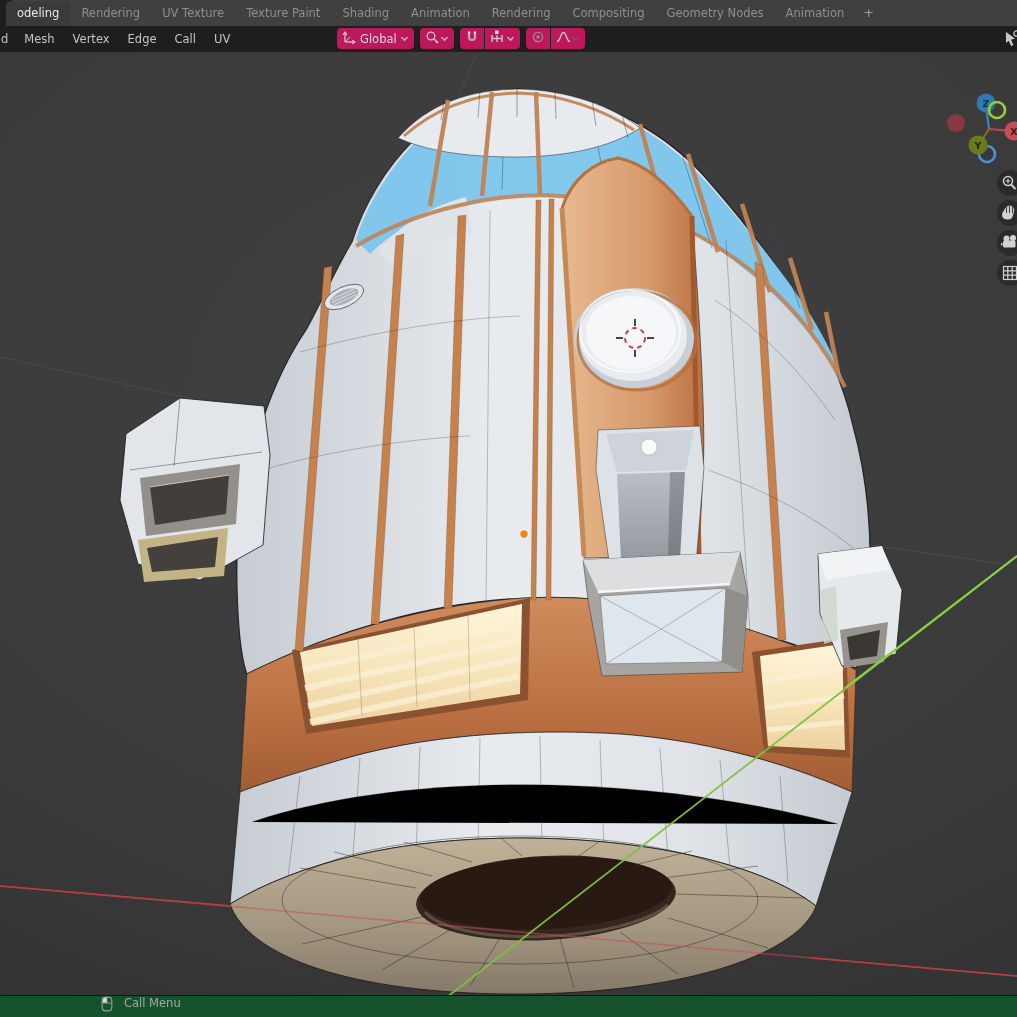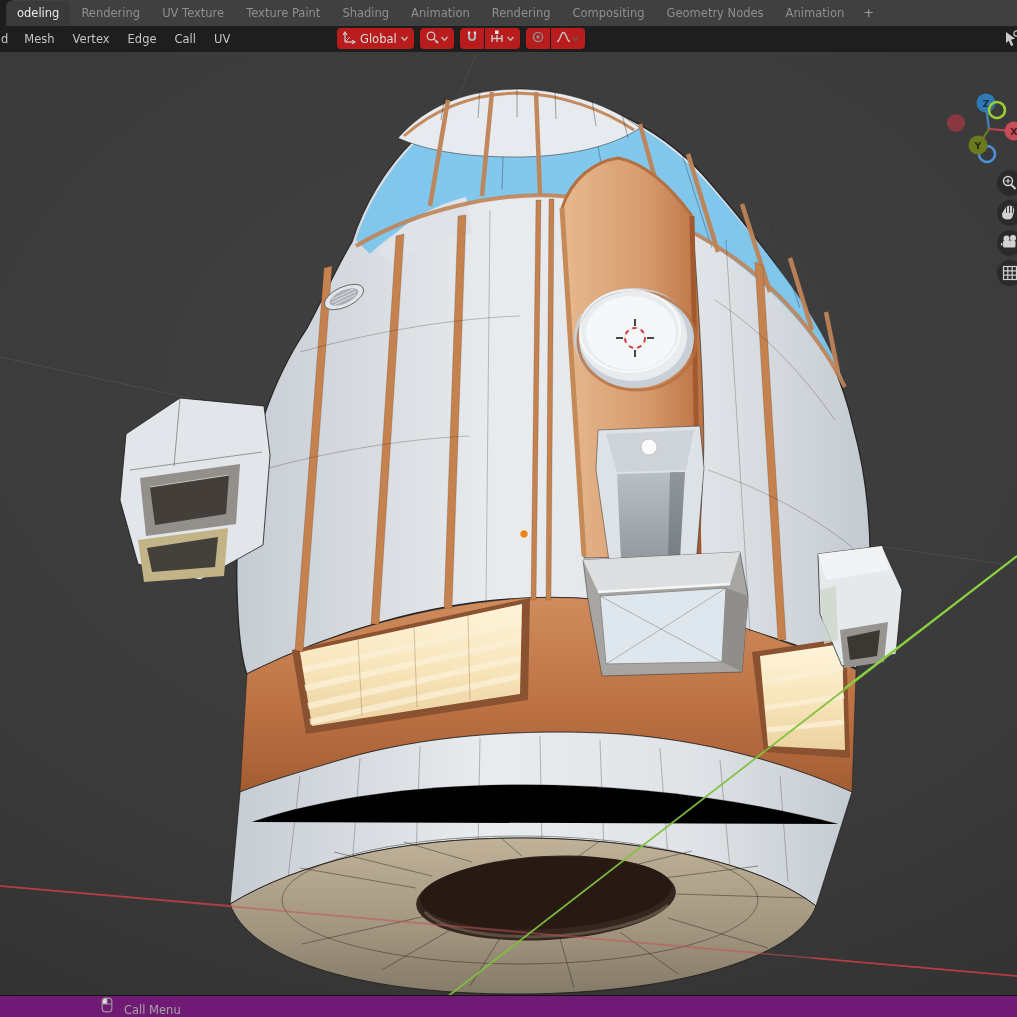"Global" .grp { background: #b91c1c -> #be185d }
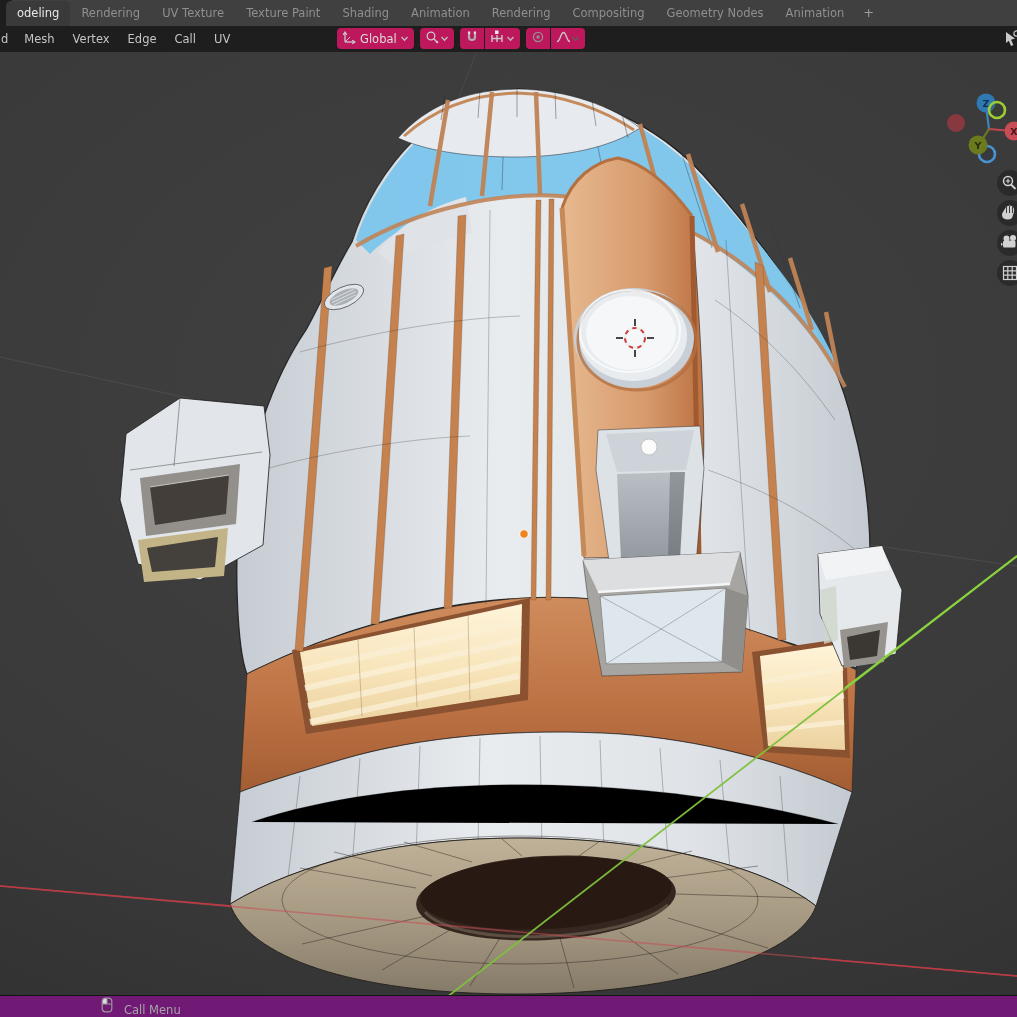"Call Menu" .statusbar { align-items: flex-end -> flex-start; background: #701a75 -> #14532d }
